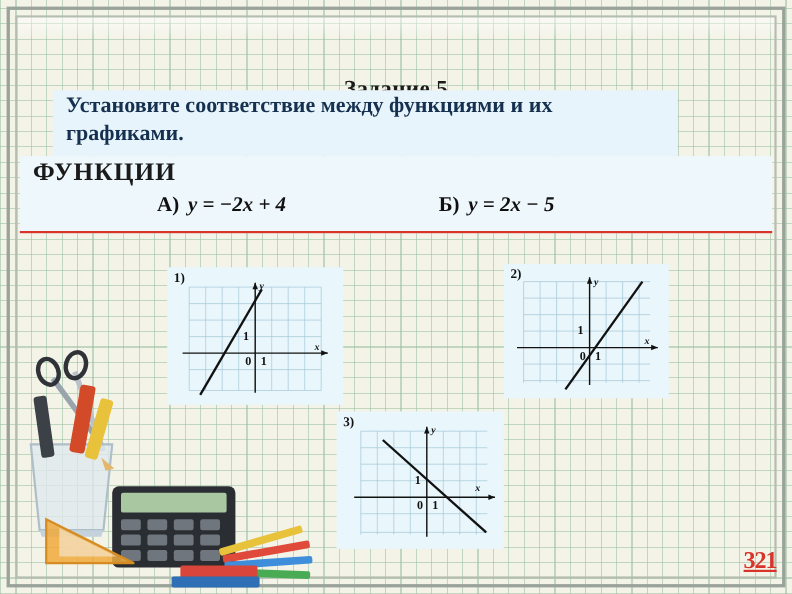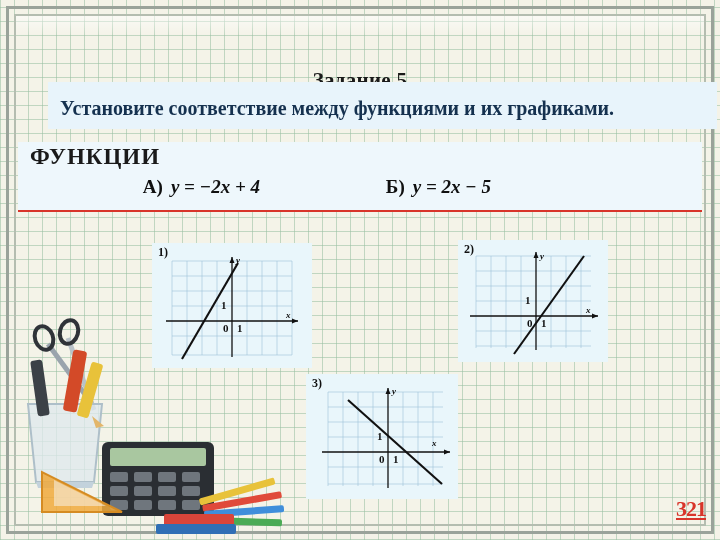"Установите соответствие между функциями" .task-box { padding: 14px 10px 8px 12px -> 2px 10px 8px 12px; width: 669px -> 568px }
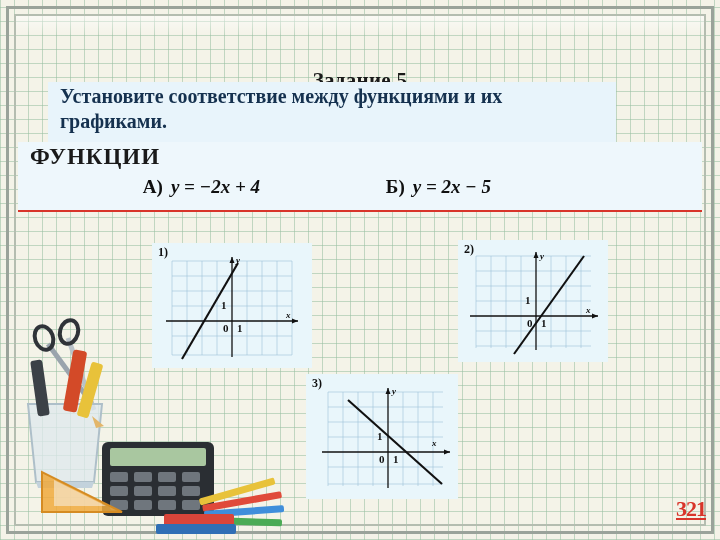"А) y = −2x +" .func-row { gap: 1px -> 14px }
